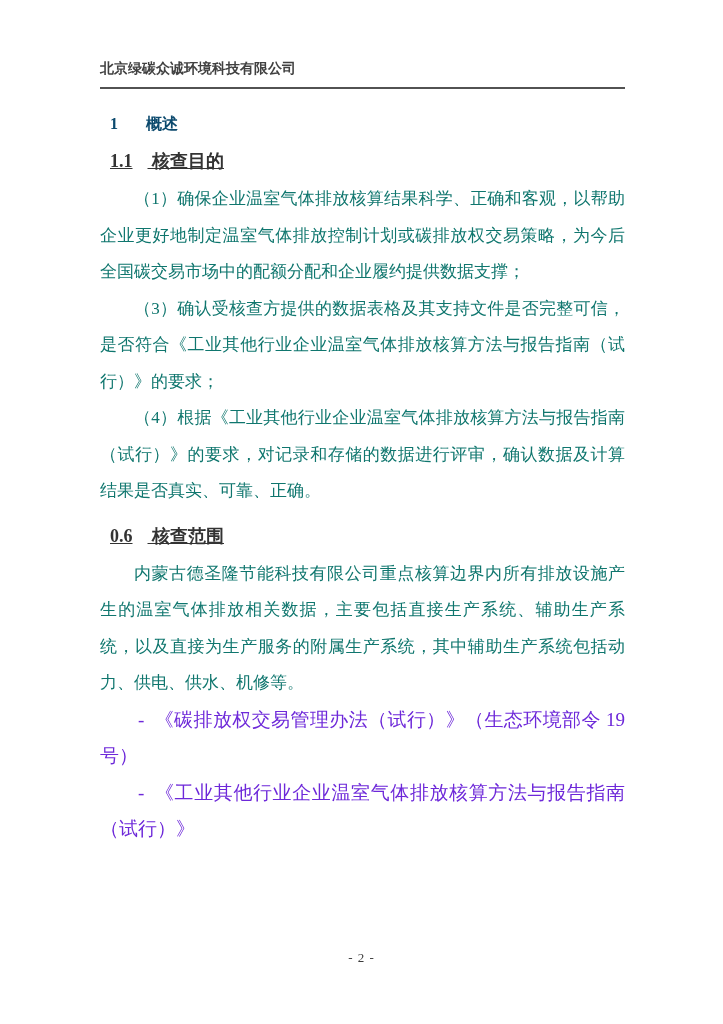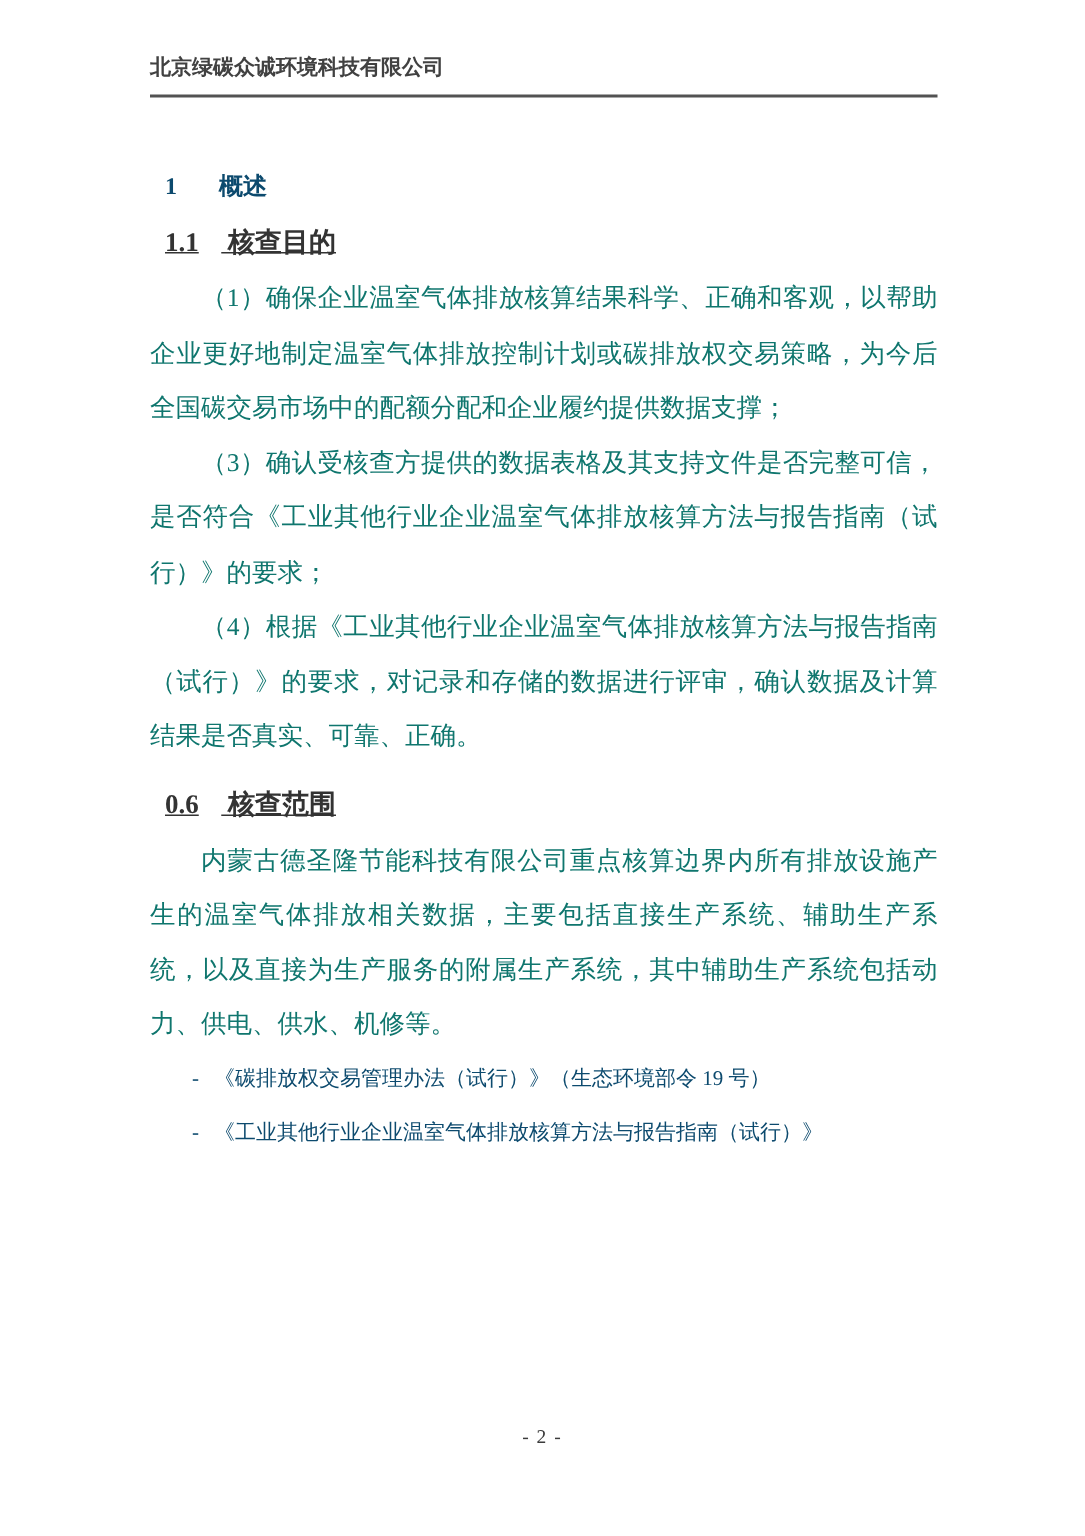"北京绿碳众诚环境科技有限公司" .header { top: 36px -> 60px }
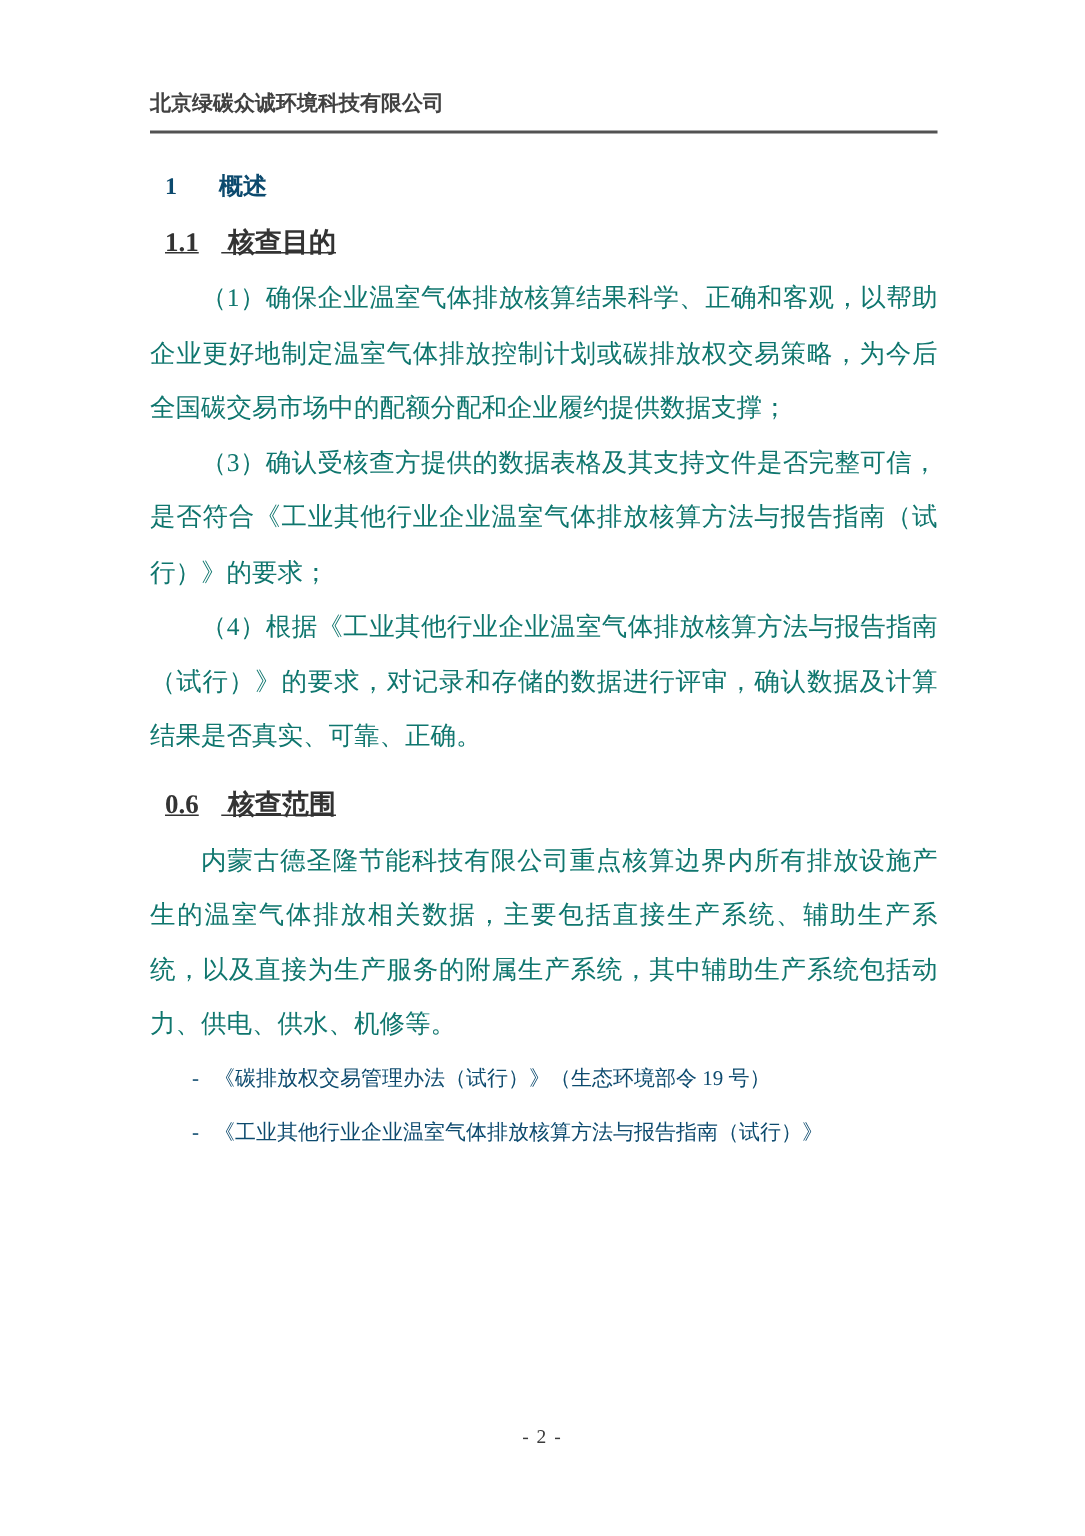"- 《碳排放权交易管理办法（试行）》（生态环境部令 19 号）" p.list-p { color: #0c4a6e -> #6d28d9; font-size: 14px -> 19px }
